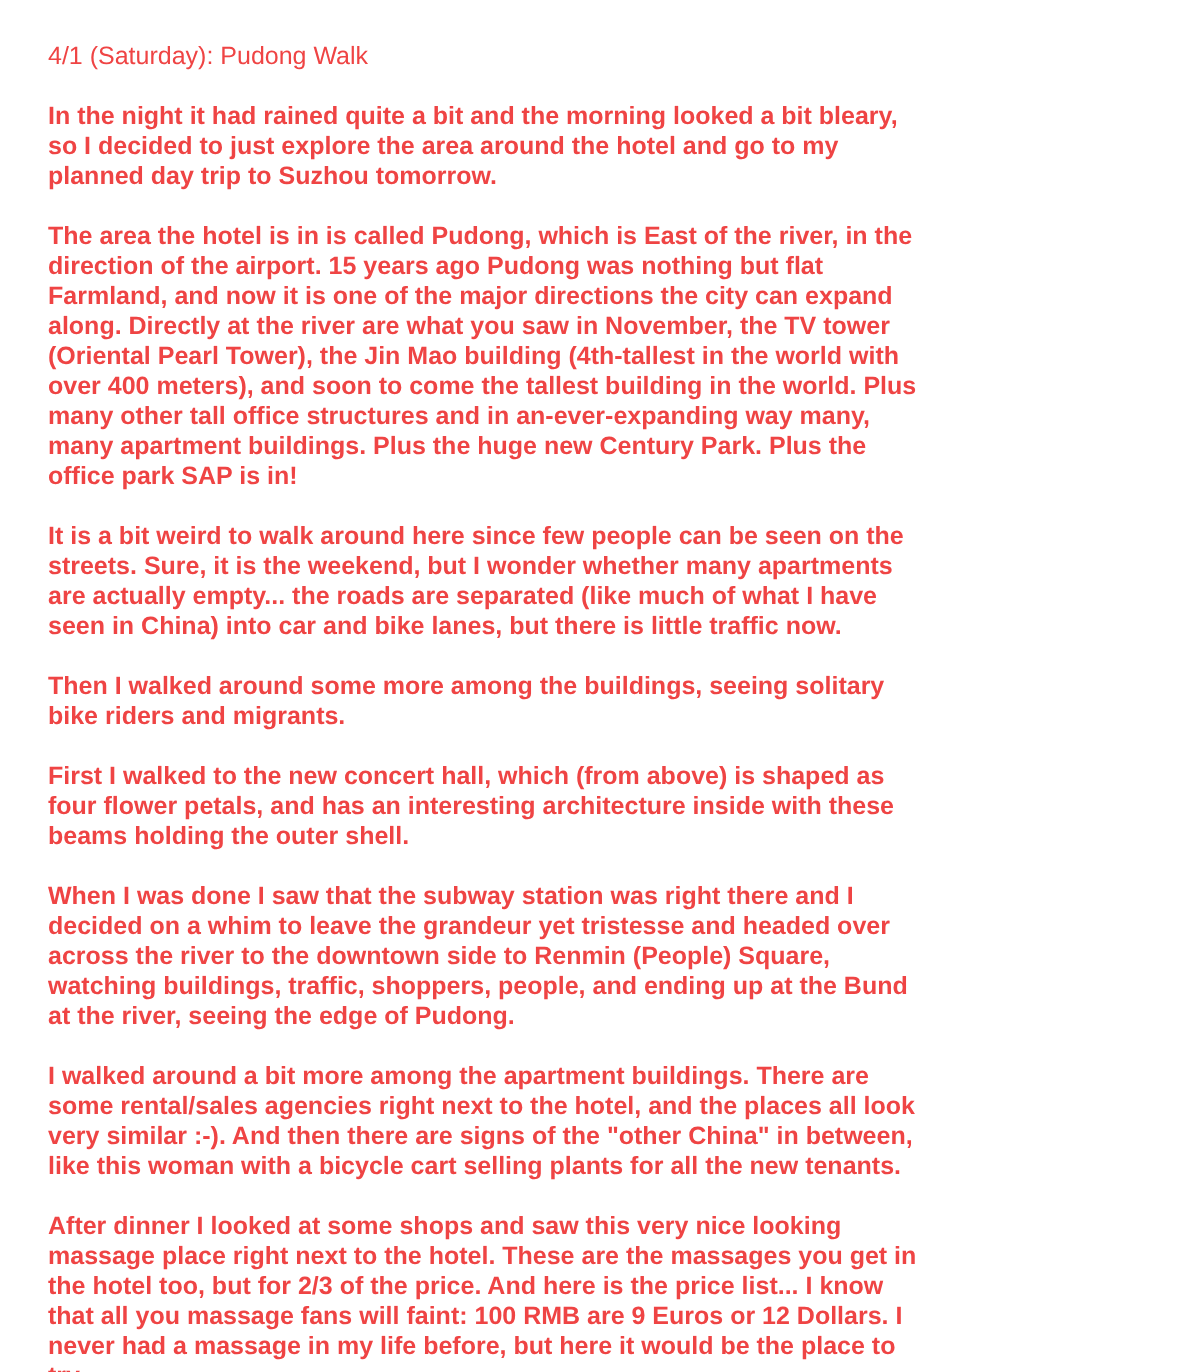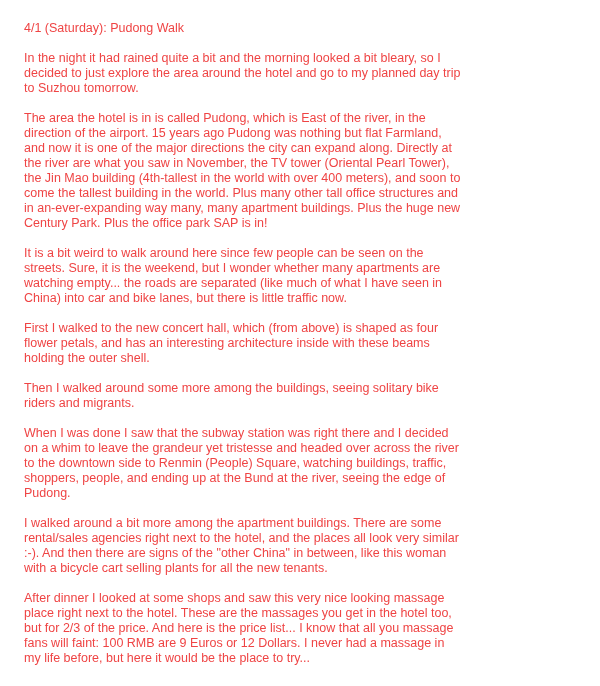"In the night it had" .doc-paragraph { font-weight: none -> bold }
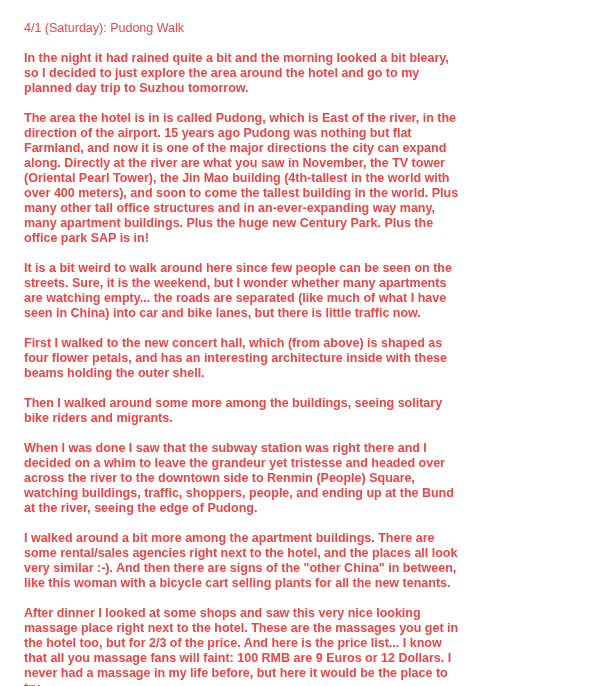"It is a bit weird" p.doc-paragraph { text: watching -> actually }
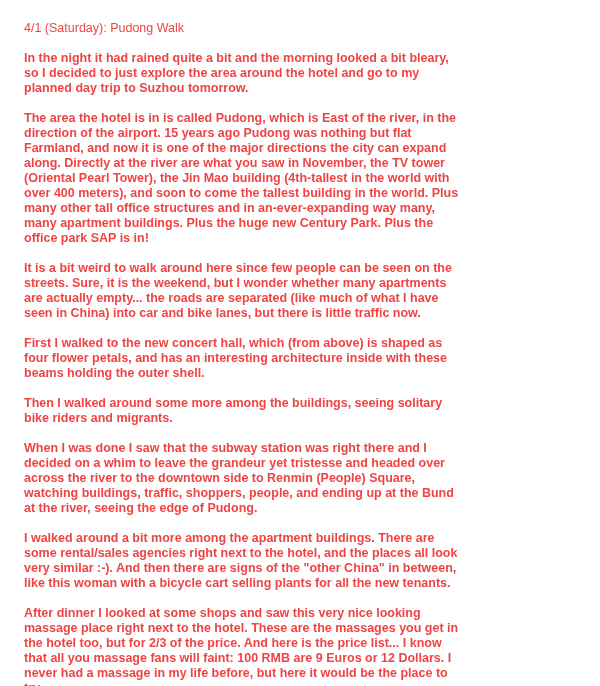"First I walked to the" p.doc-paragraph { order: before "Then I walked around some" -> after "Then I walked around some" }
